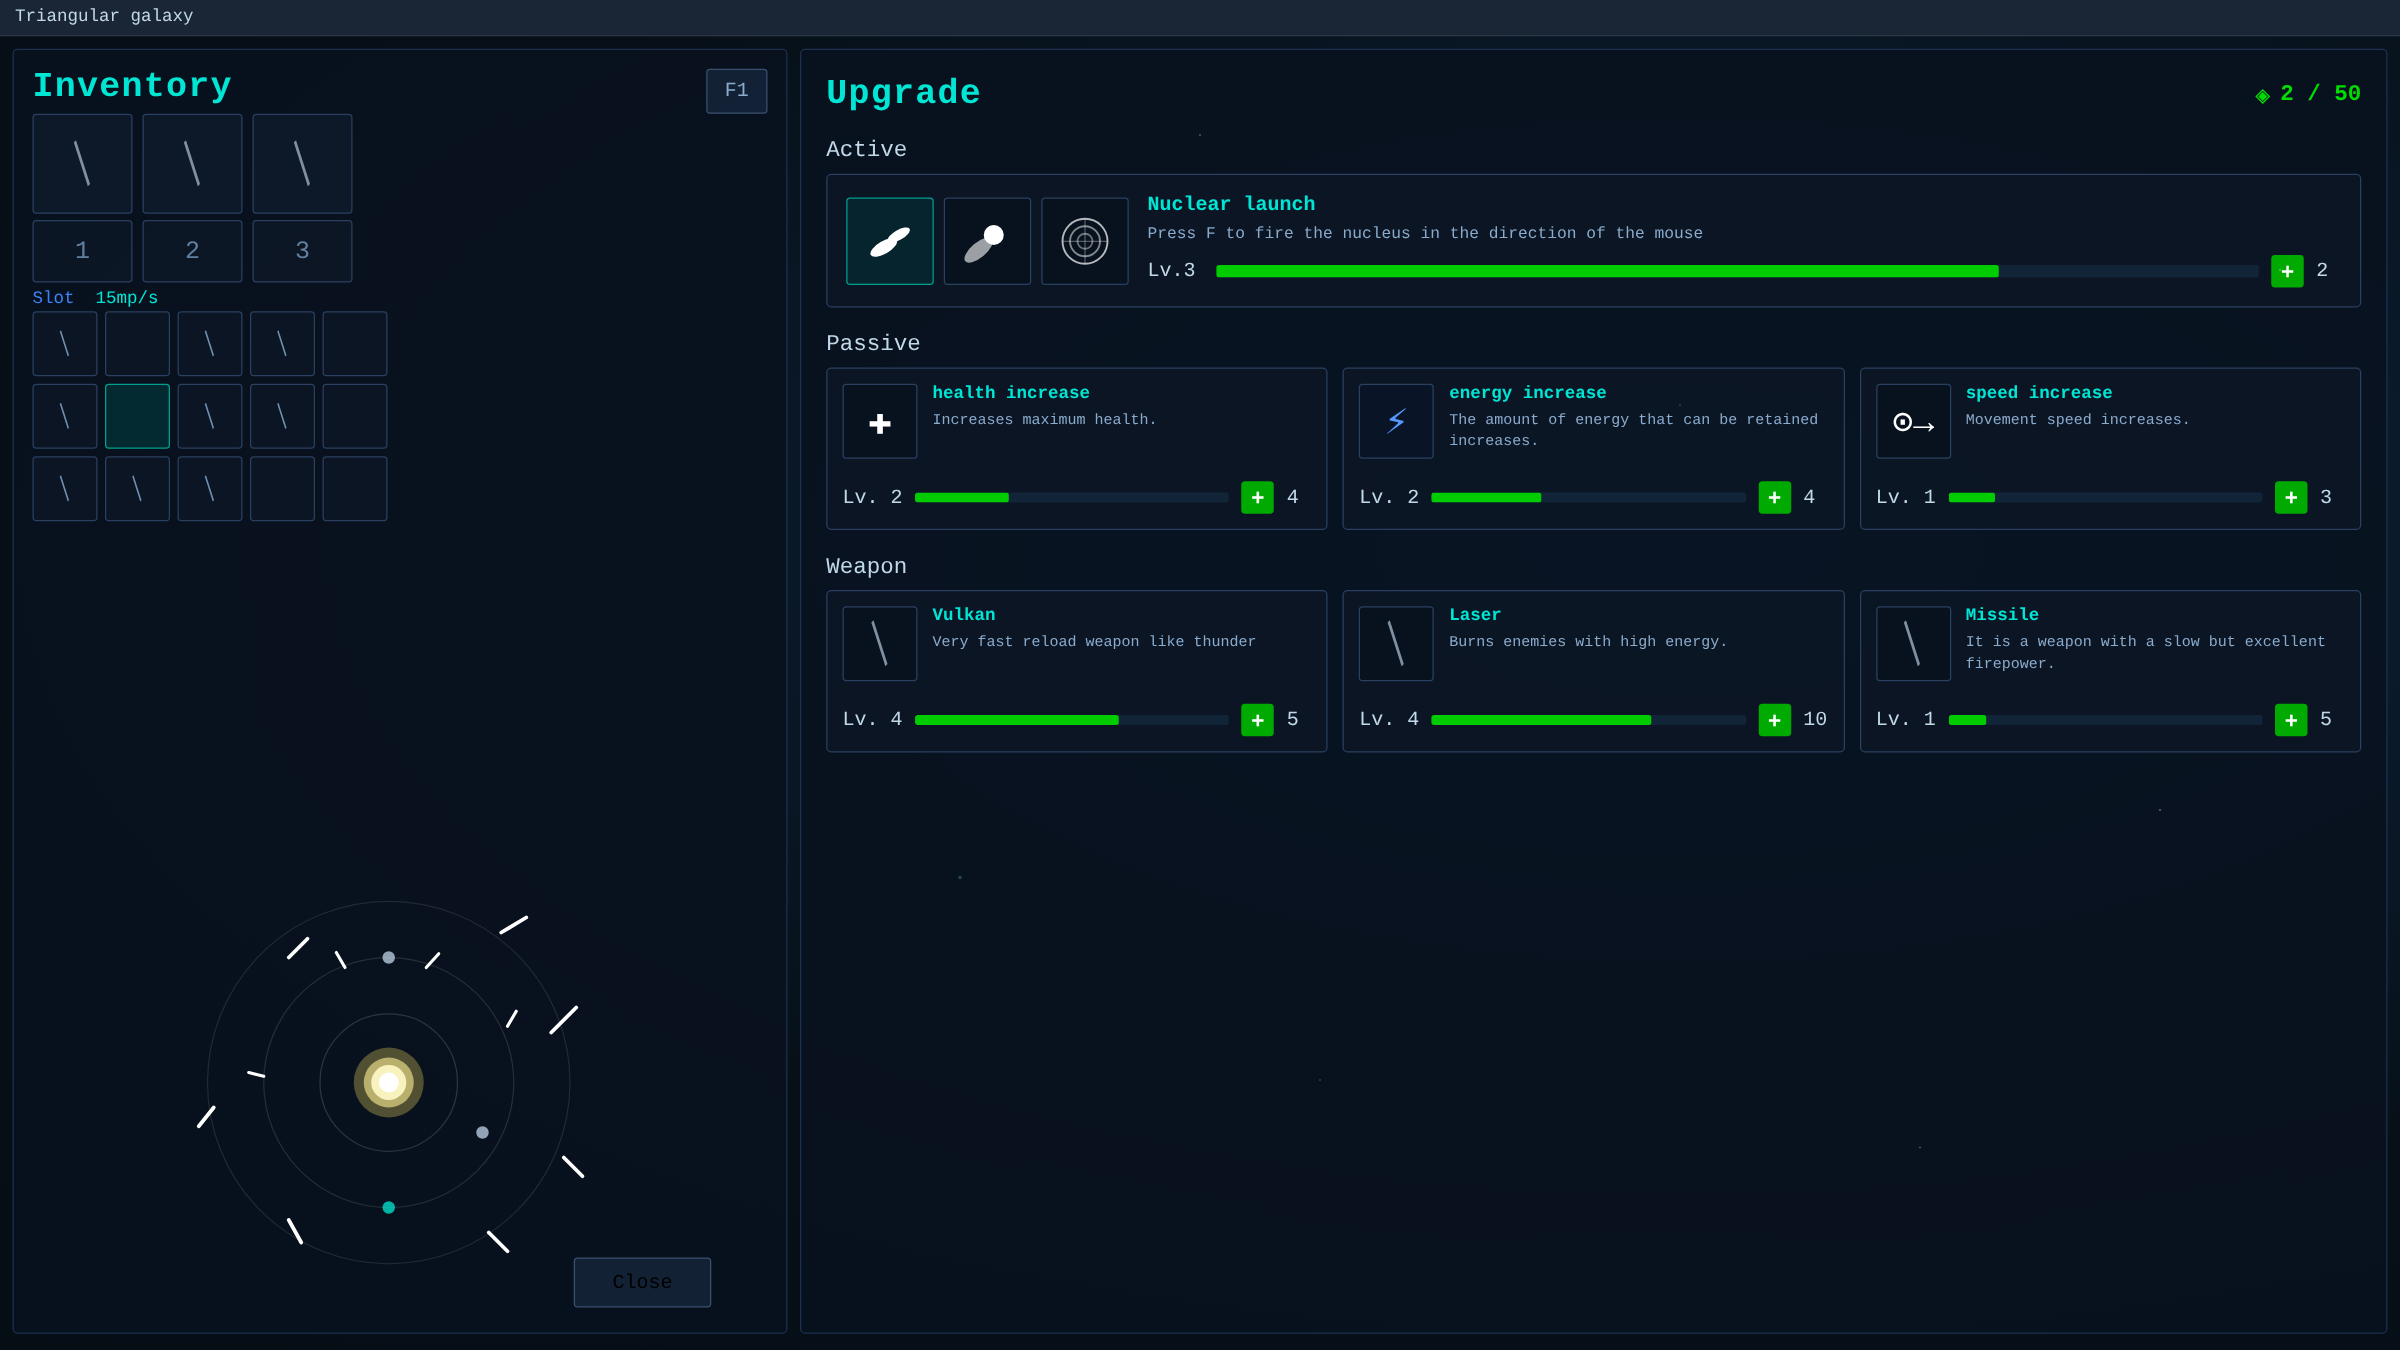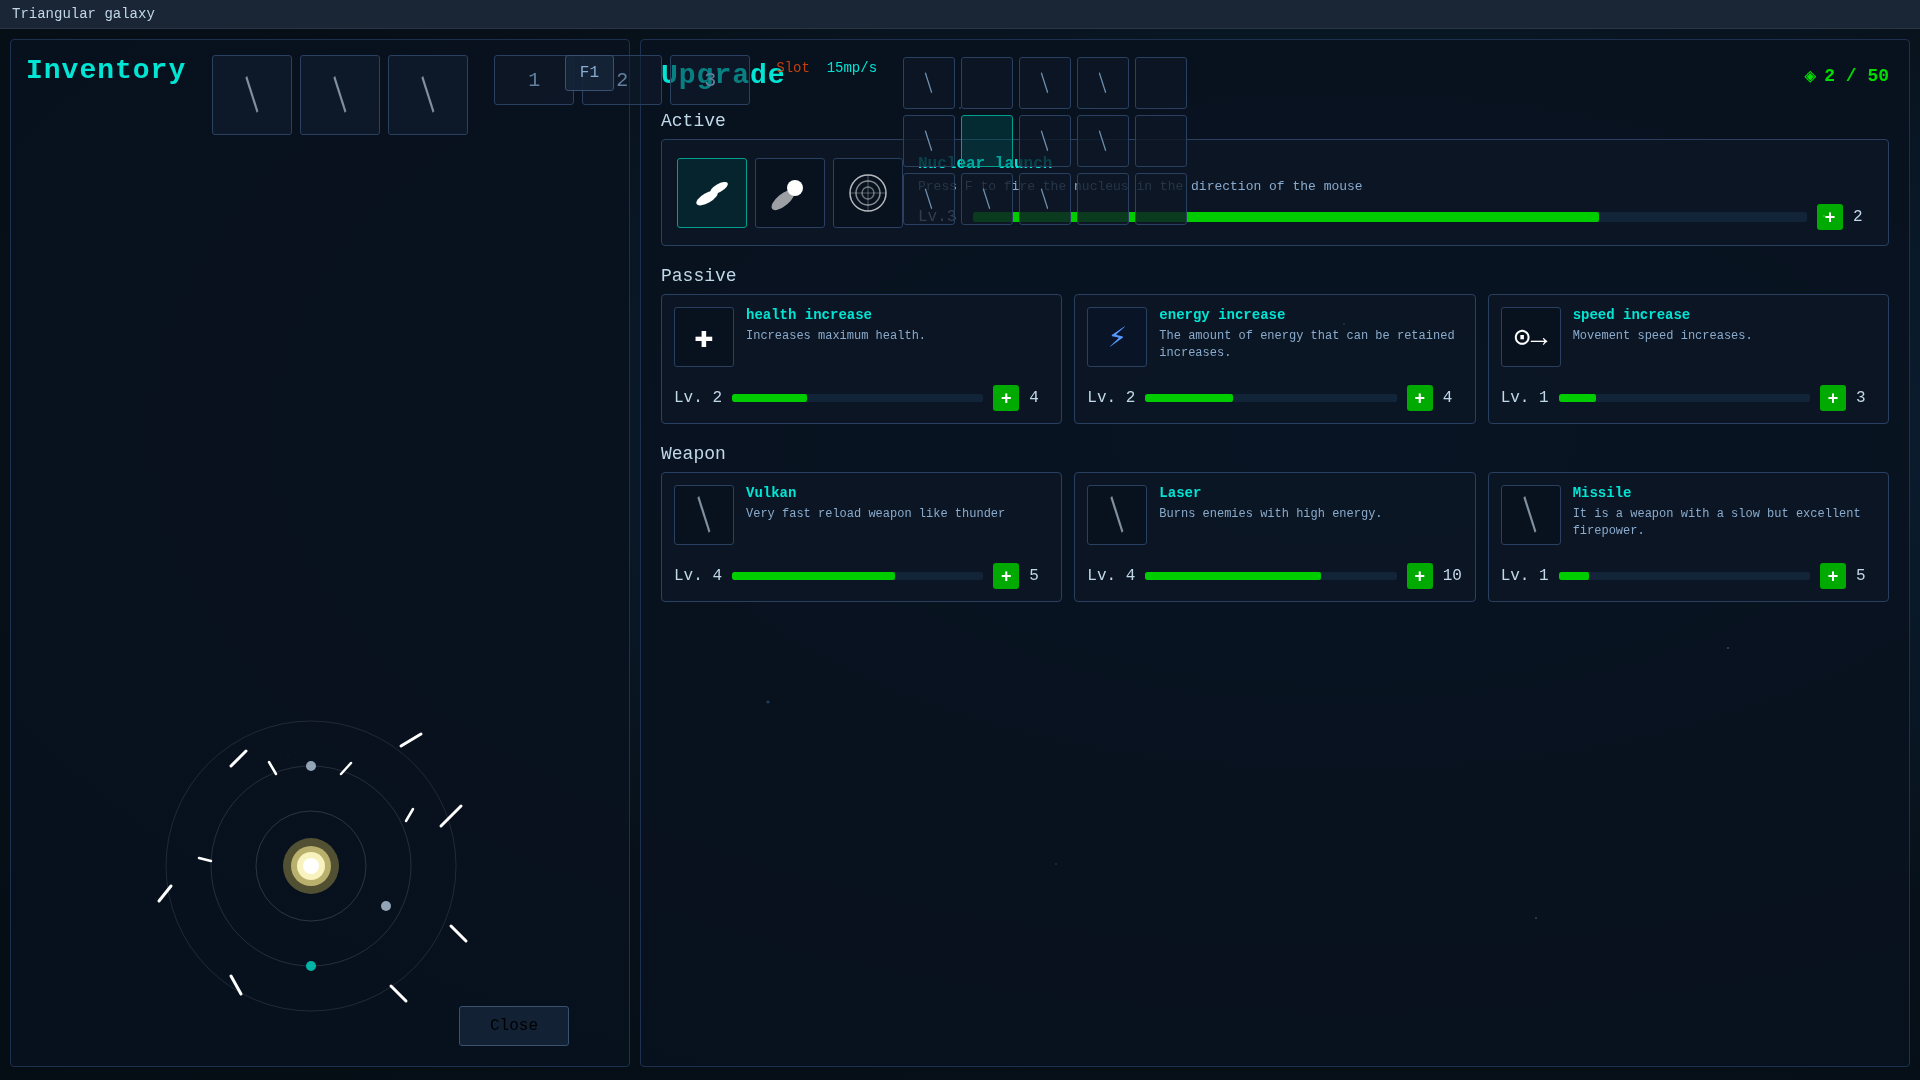"Inventory" .left-panel { flex-direction: row -> column; gap: 26px -> 0 }
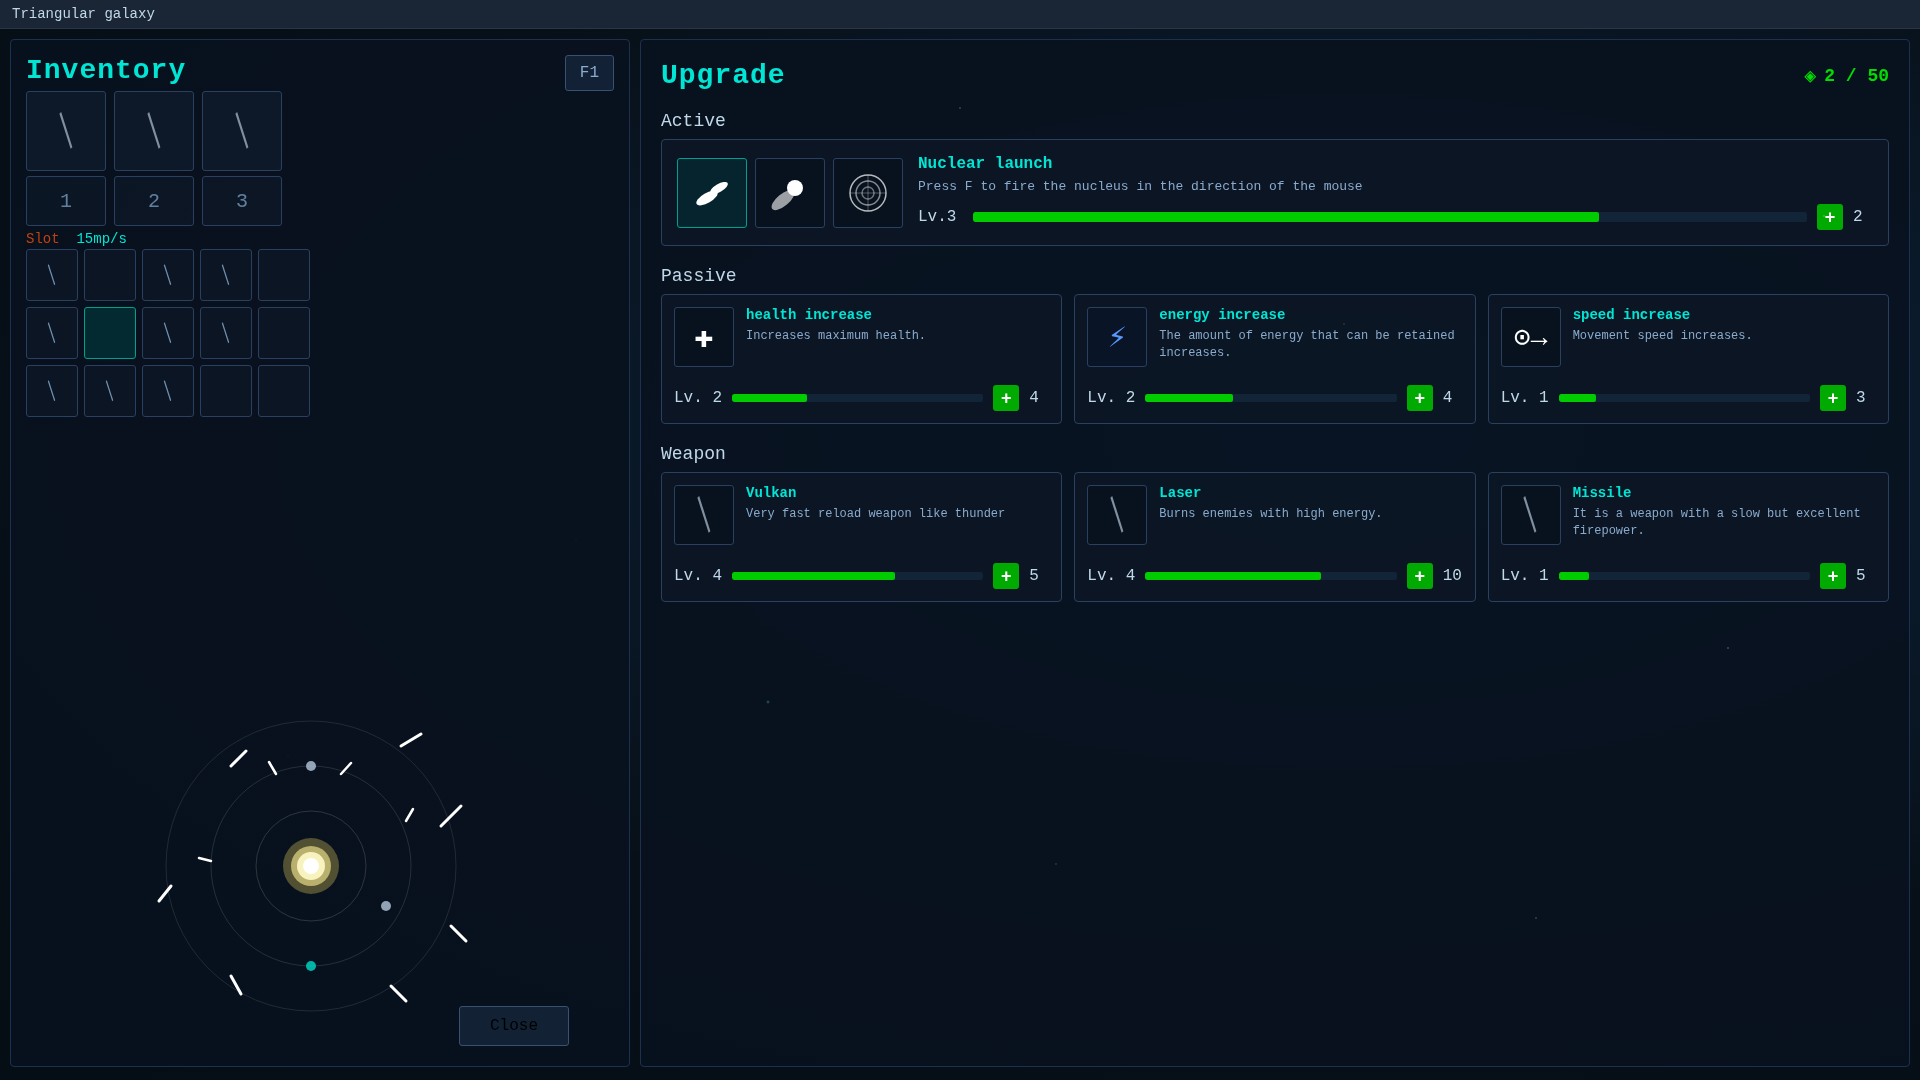"Slot" .slot-info span { color: #c2410c -> #3b82f6 }
